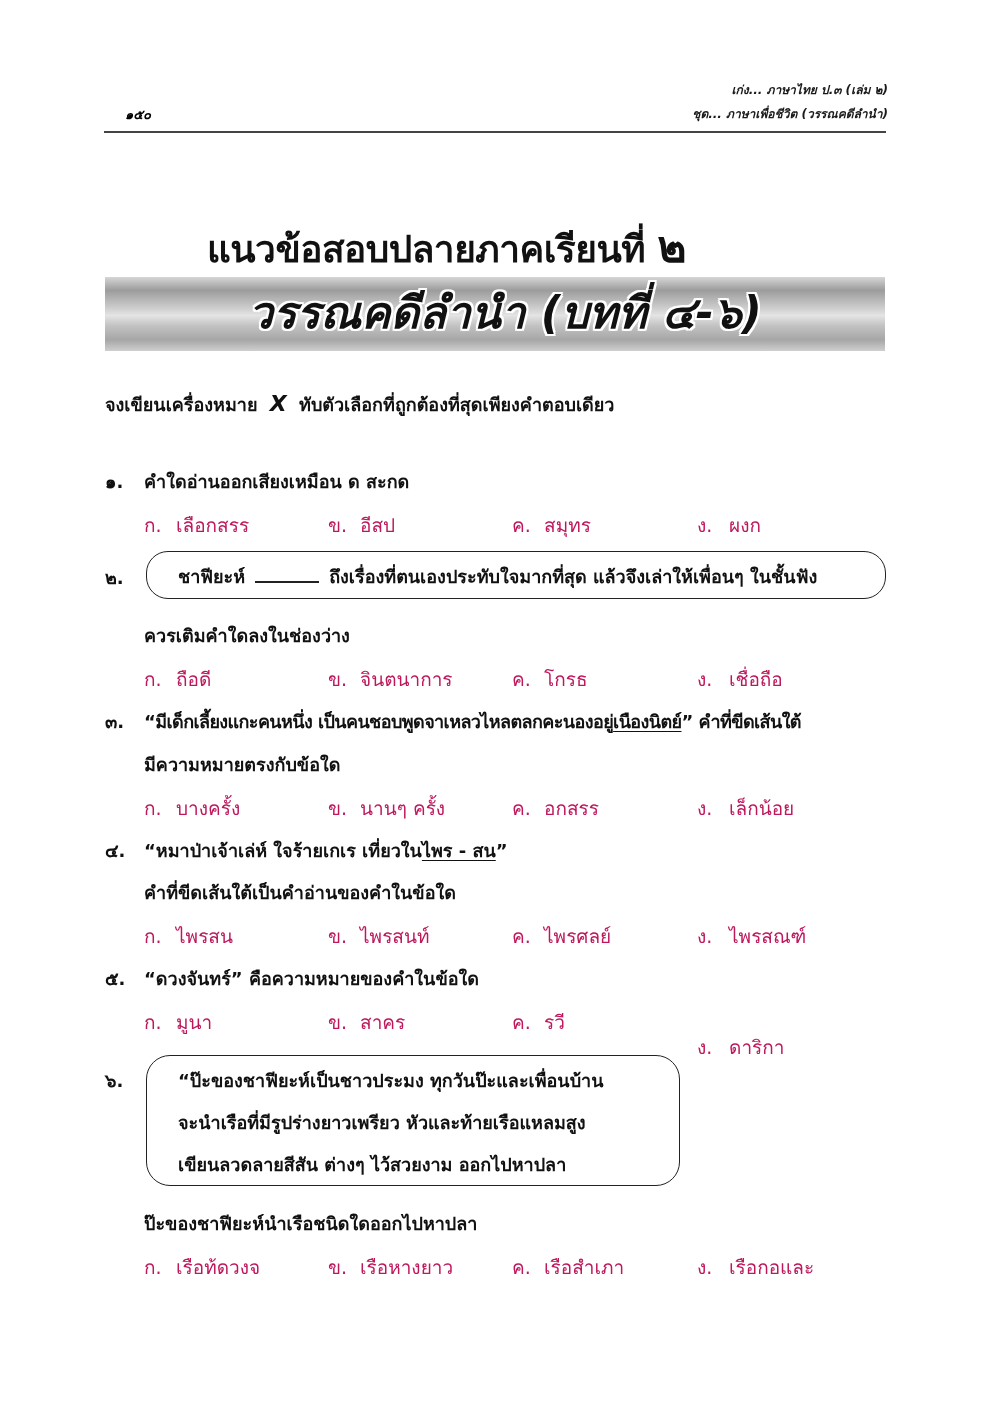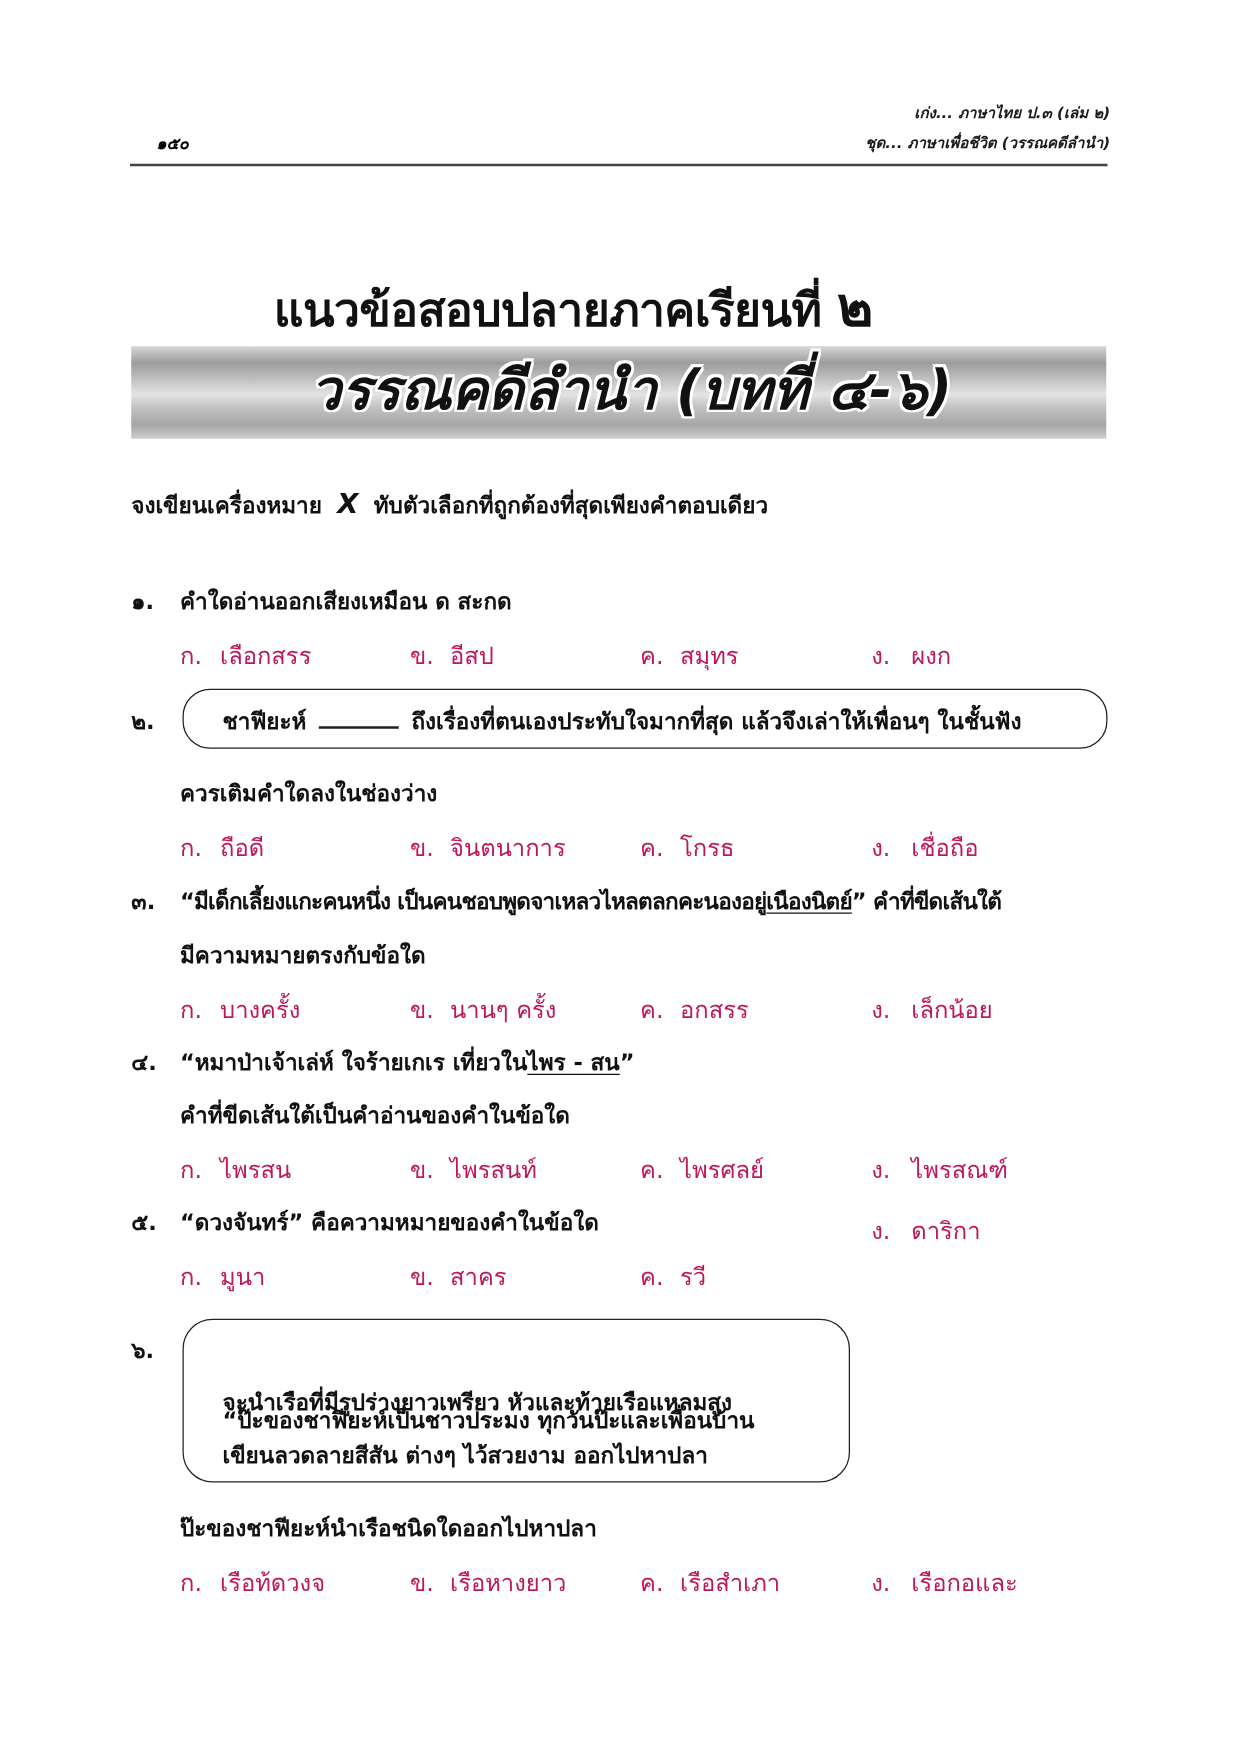"แนวข้อสอบปลายภาคเรียนที่ ๒" .title-main { left: 12px -> 0 }
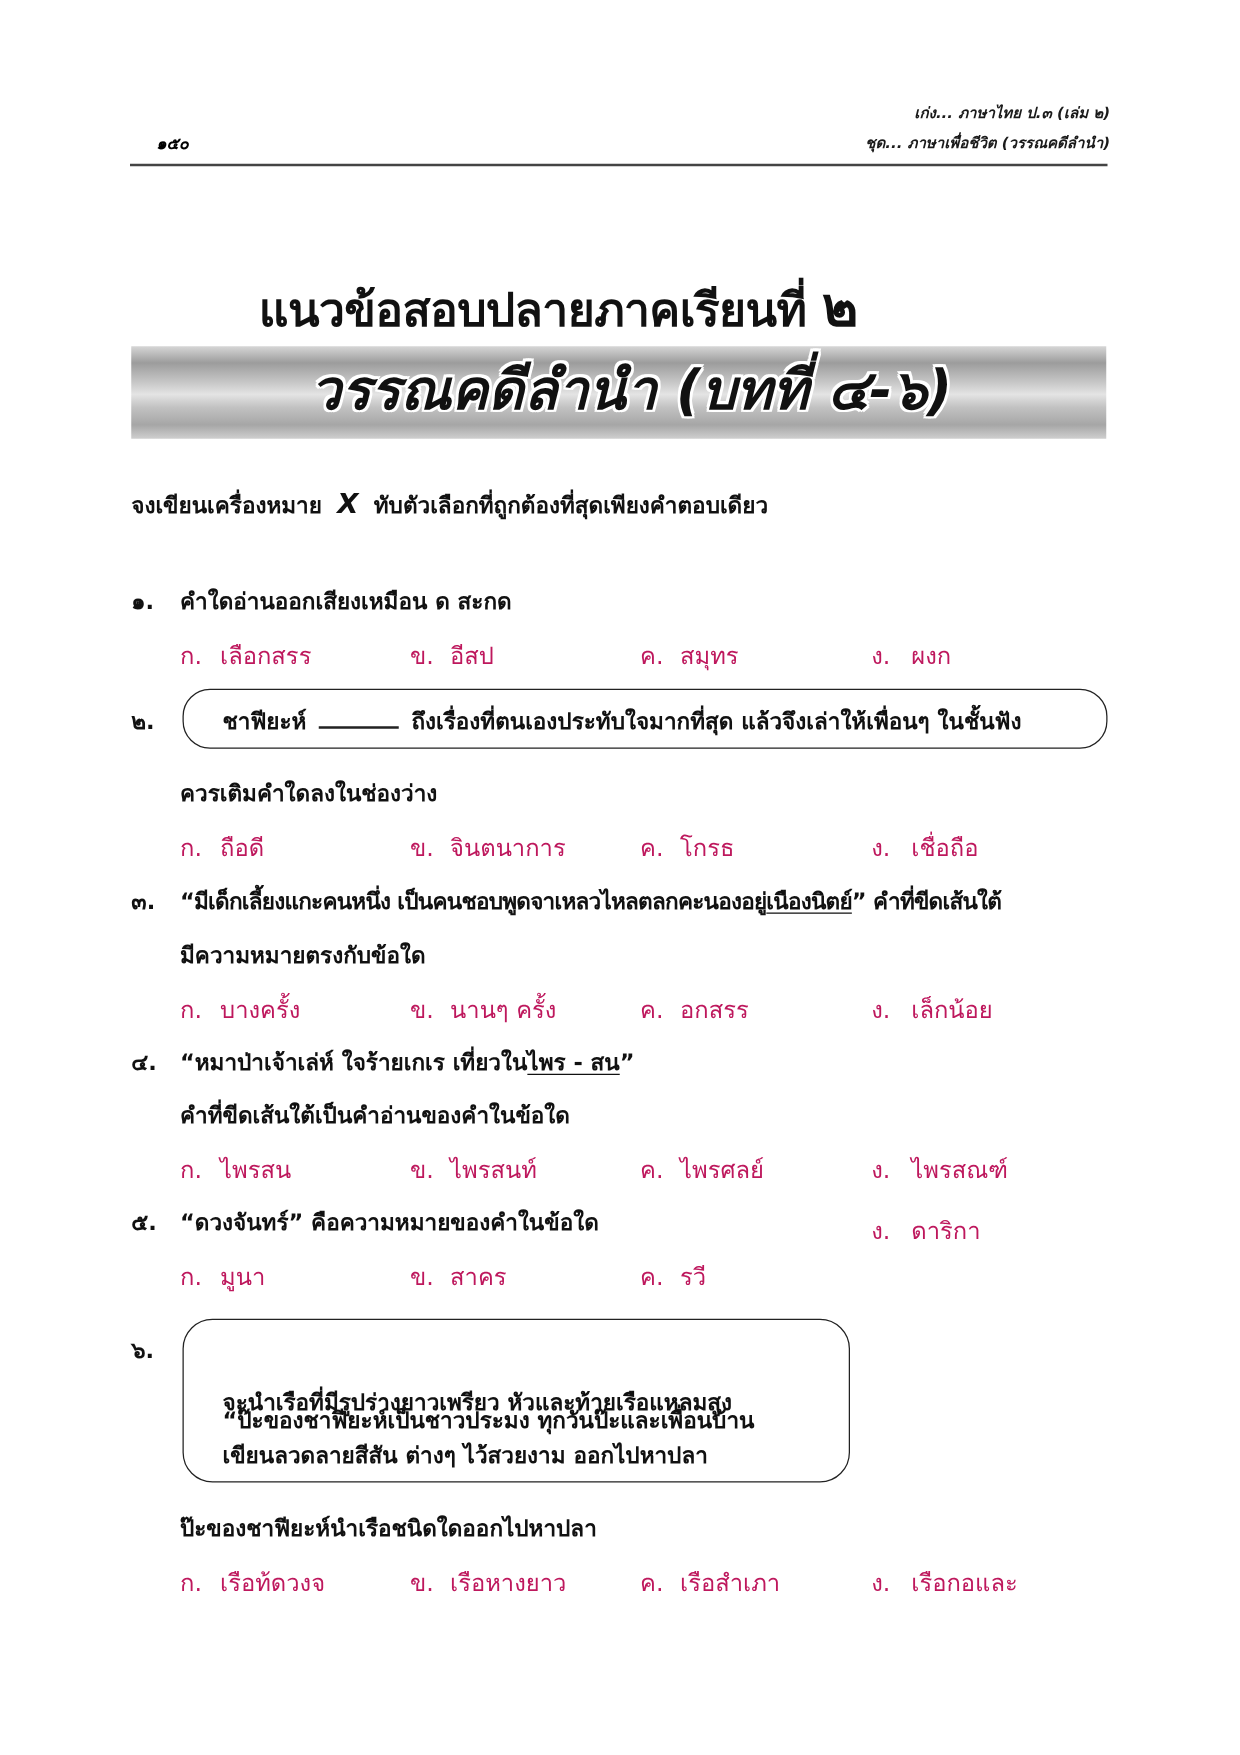"ง. ดาริกา" div.abs { top: 972px -> 1034px }
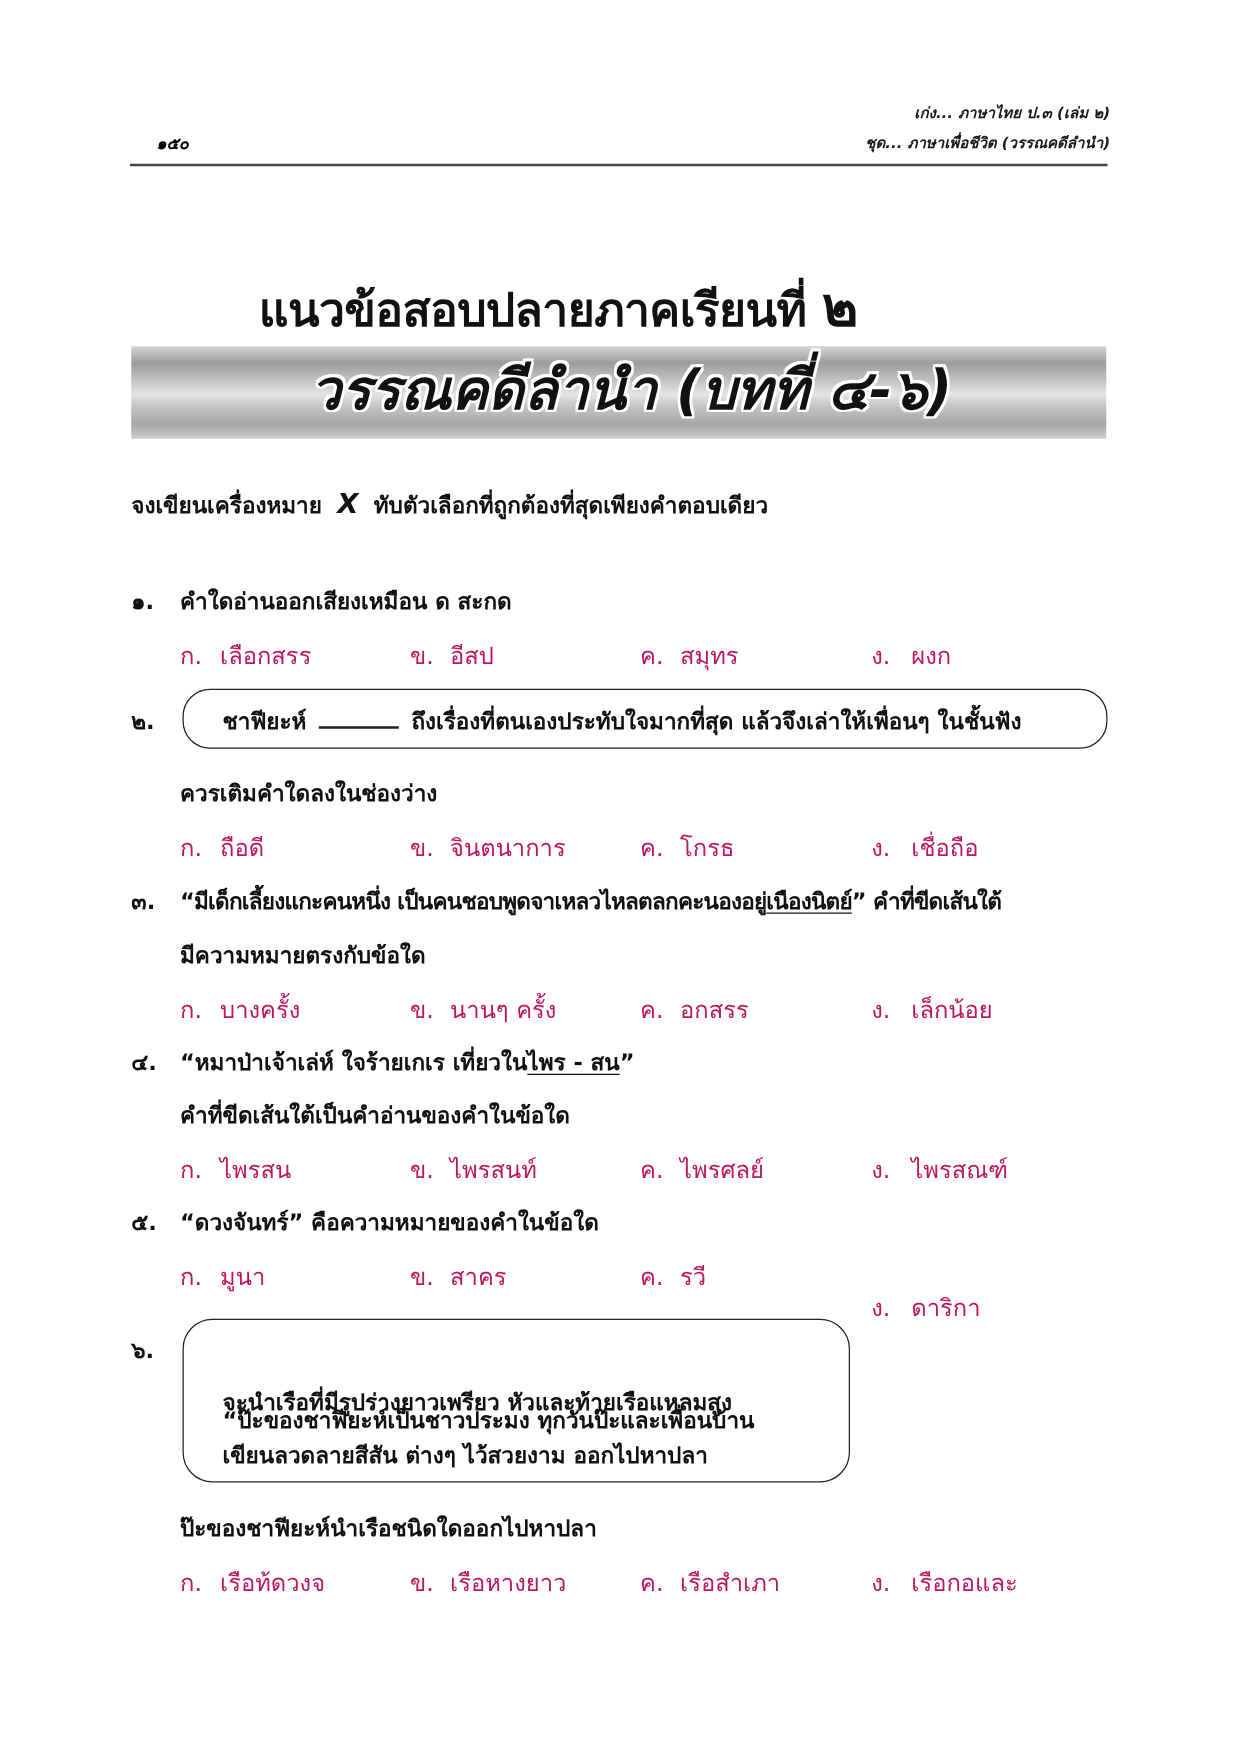"“ป๊ะของชาฟียะห์เป็นชาวประมง" div.abs { top: 1124px -> 1068px }
